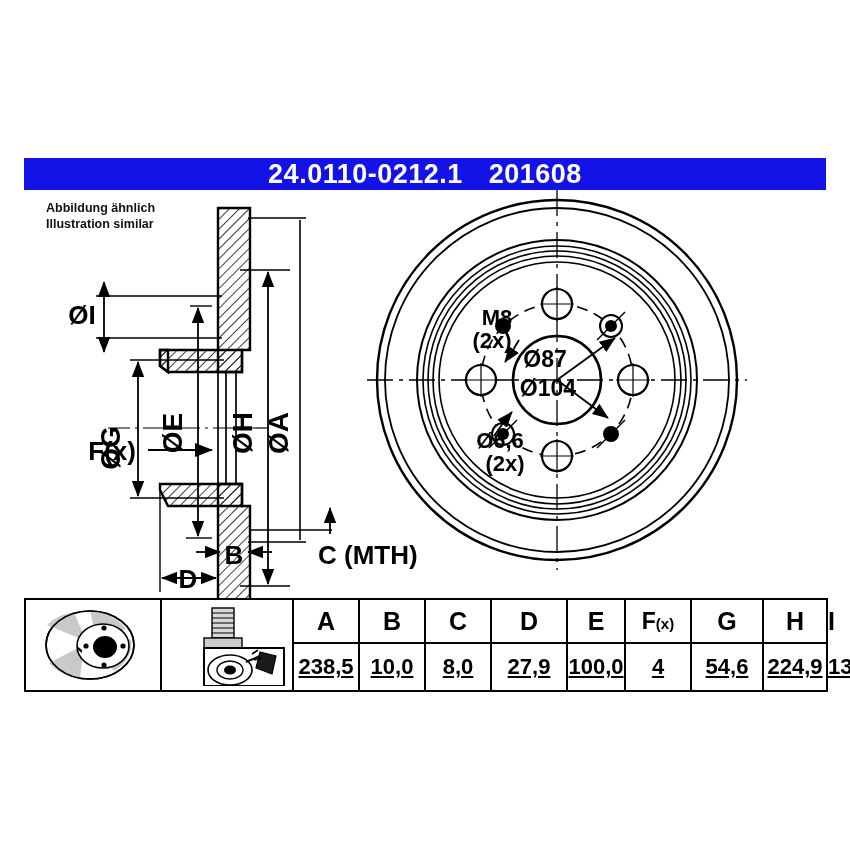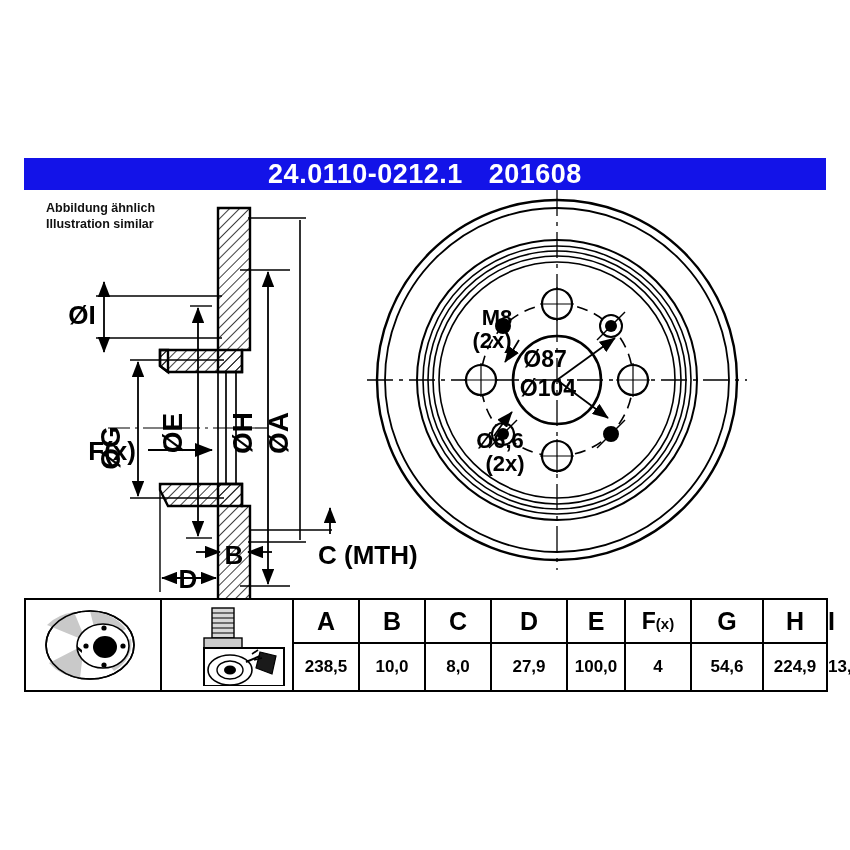"238,5" #spec-table .val { font-size: 17px -> 22px; text-decoration: none -> underline }
